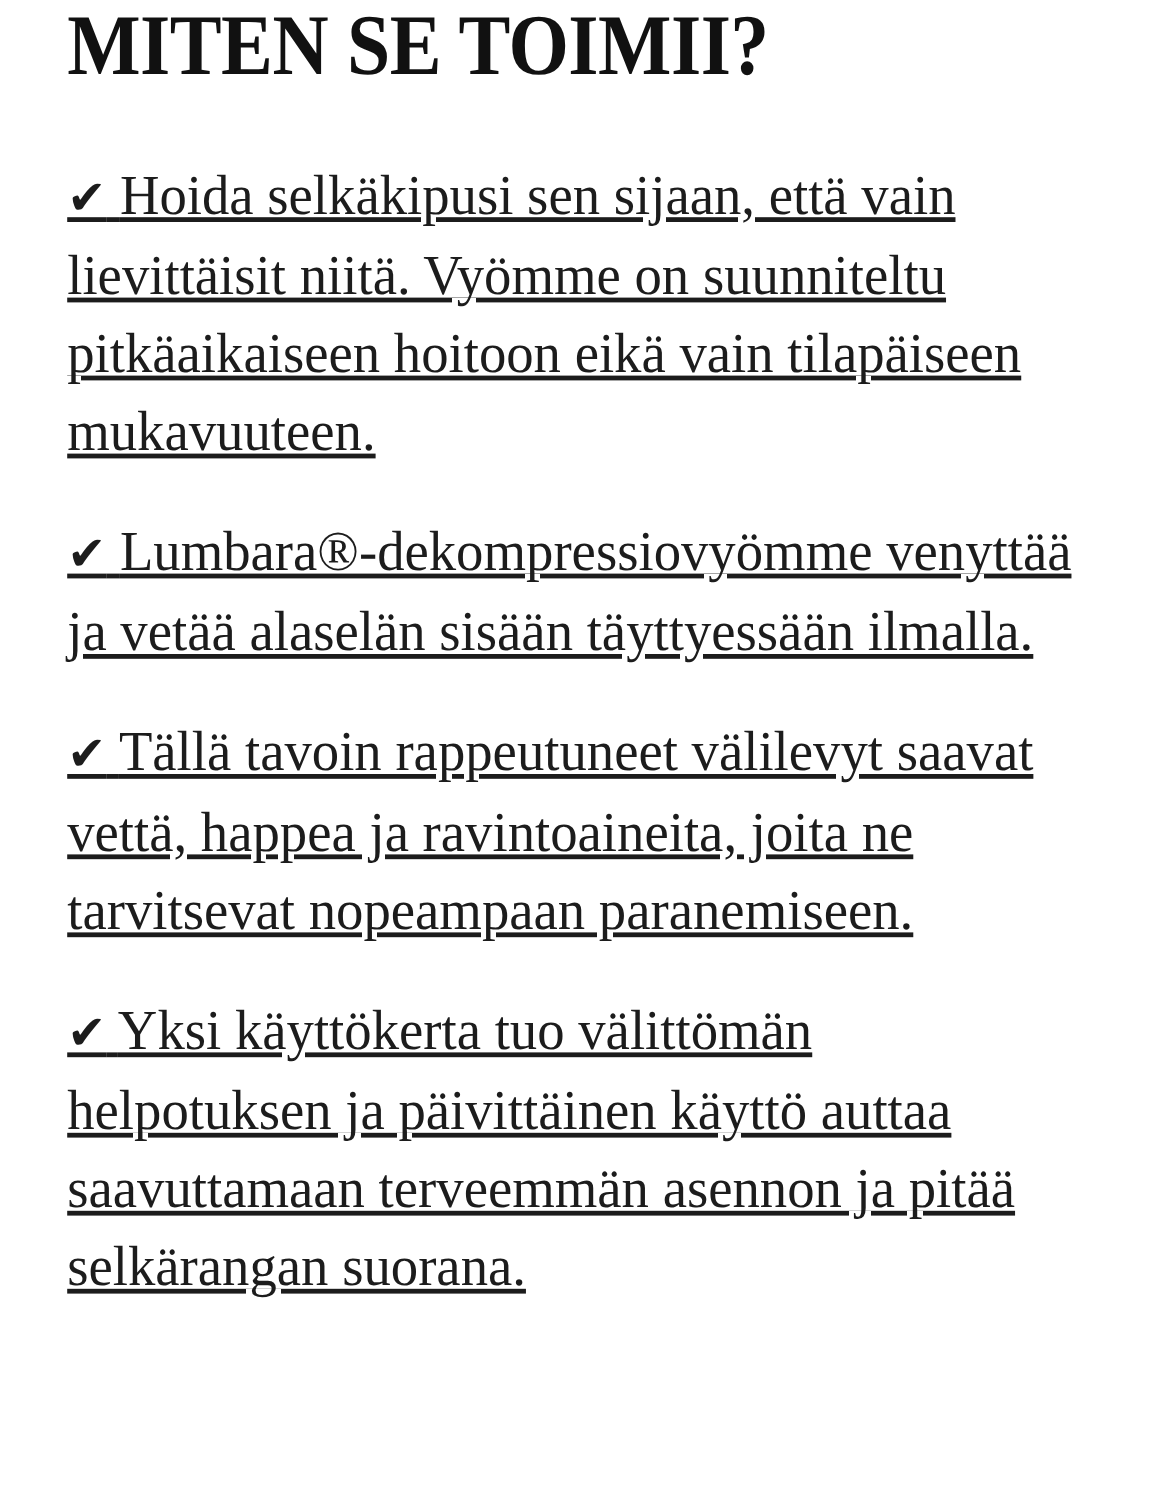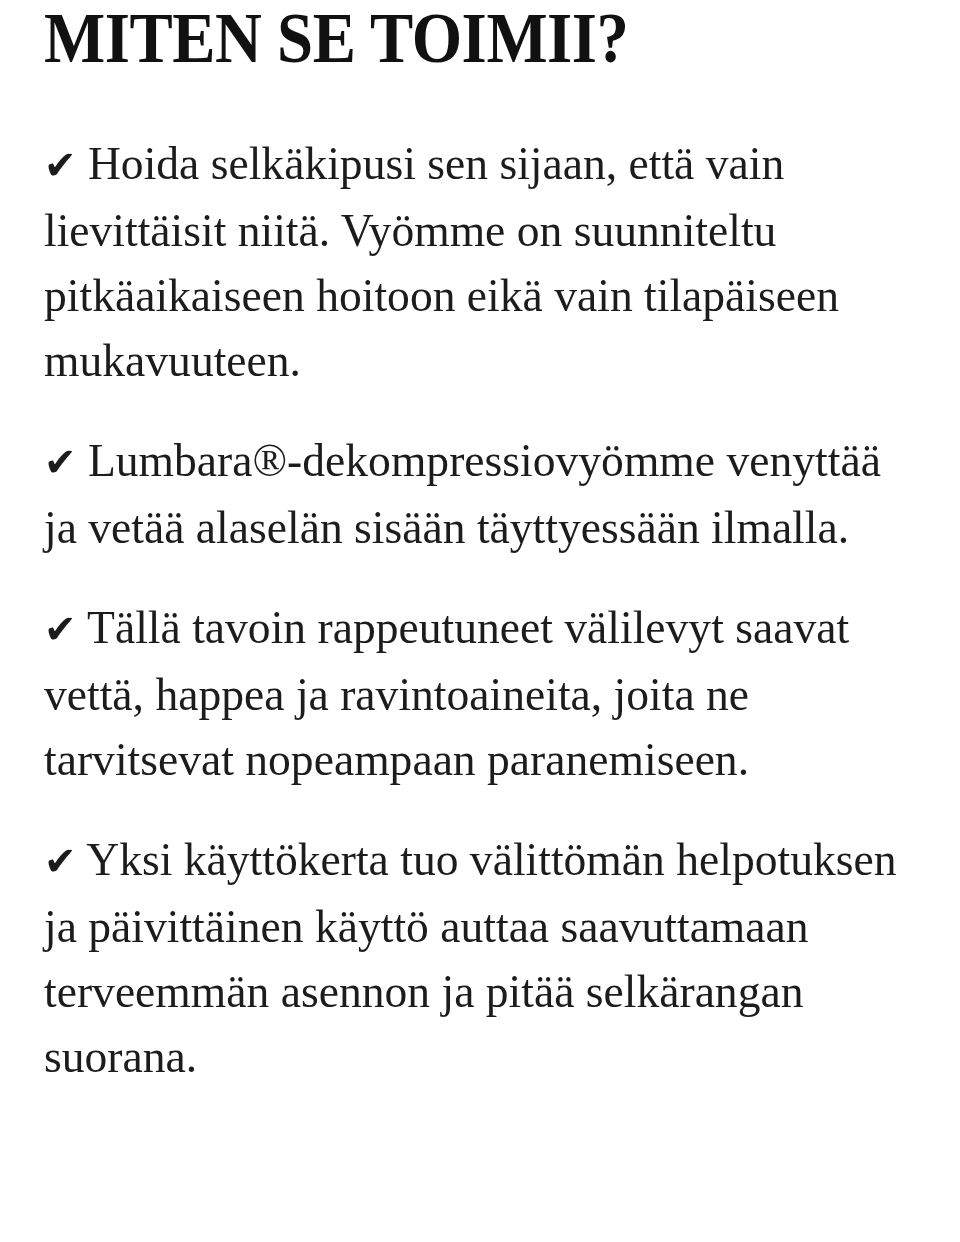"MITEN SE TOIMII?" .page { padding: 0 32px 0 44px -> 0 32px 0 56px }
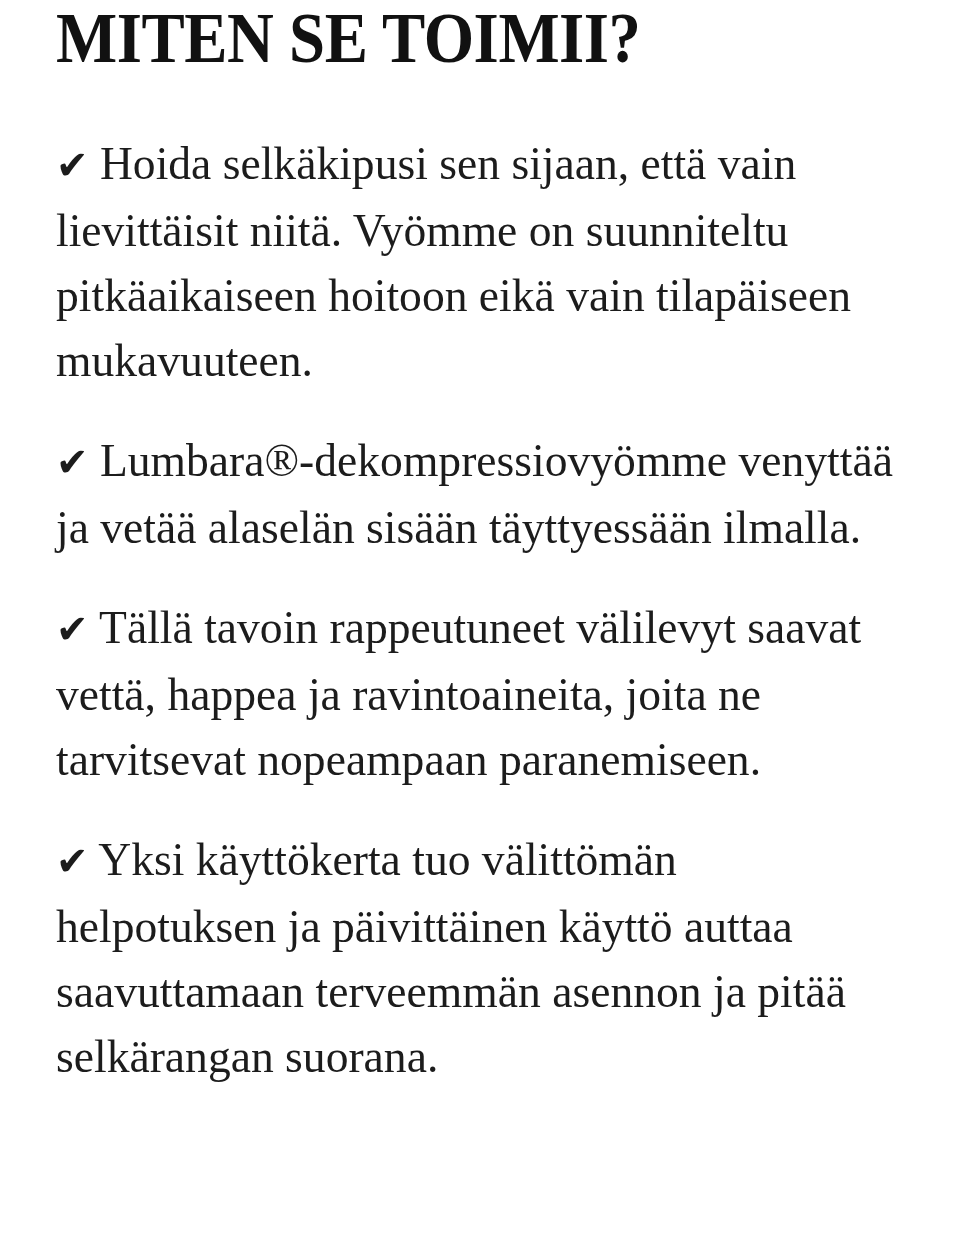"✔ Hoida selkäkipusi sen sijaan," .benefit-list { text-decoration: none -> underline }
